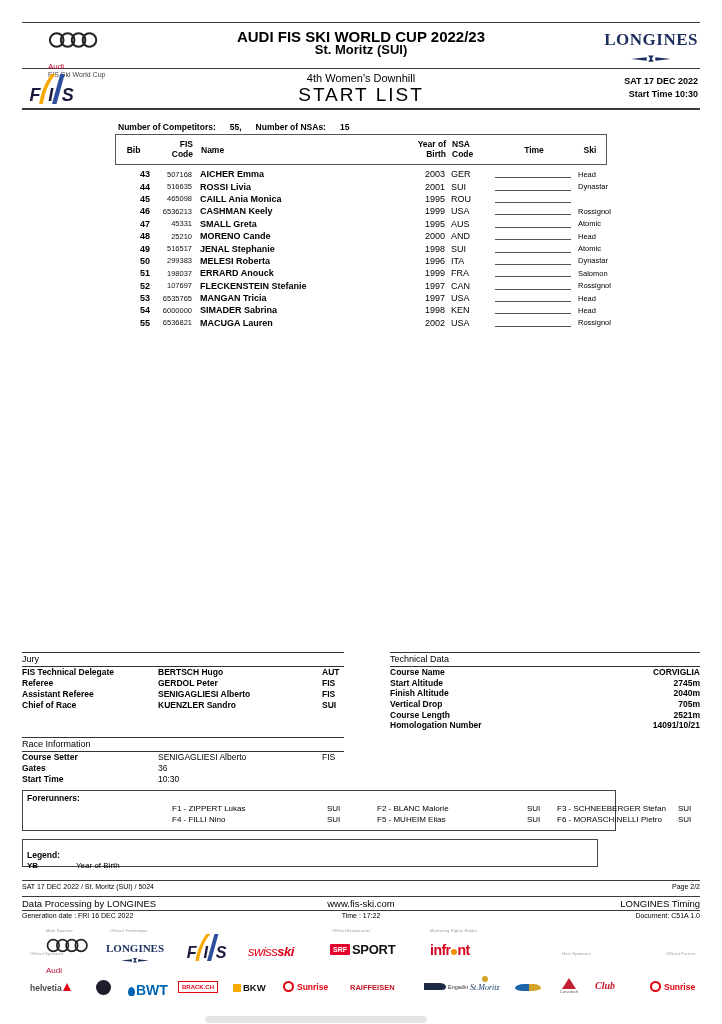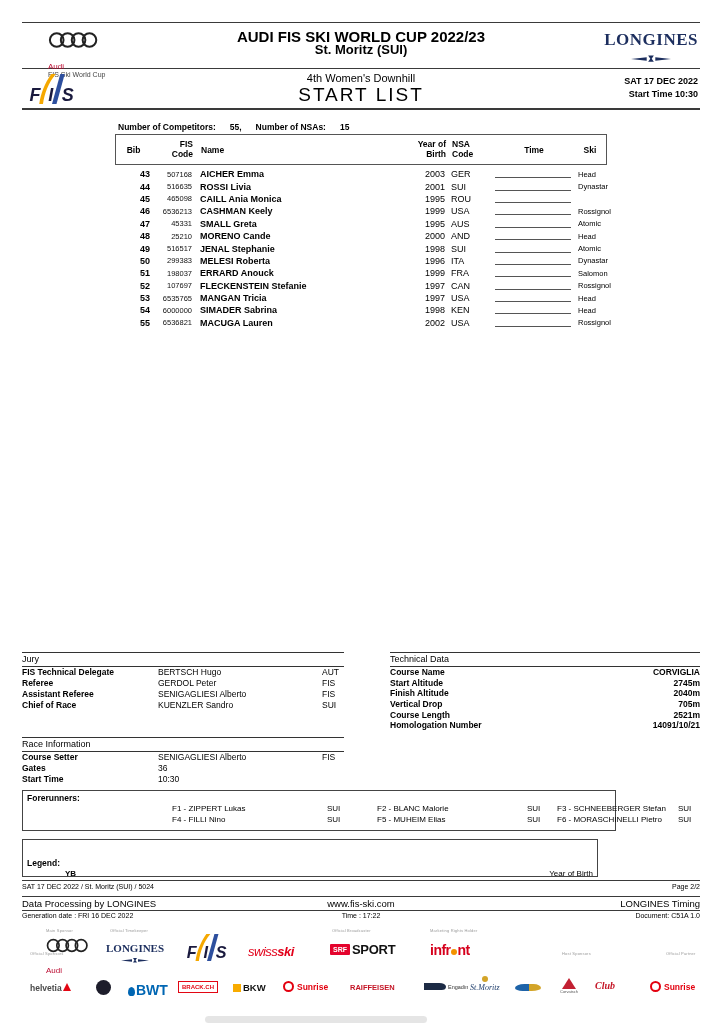"BERTSCH Hugo" .jury-sec .val, .jury-sec .nsa { font-weight: normal -> bold }
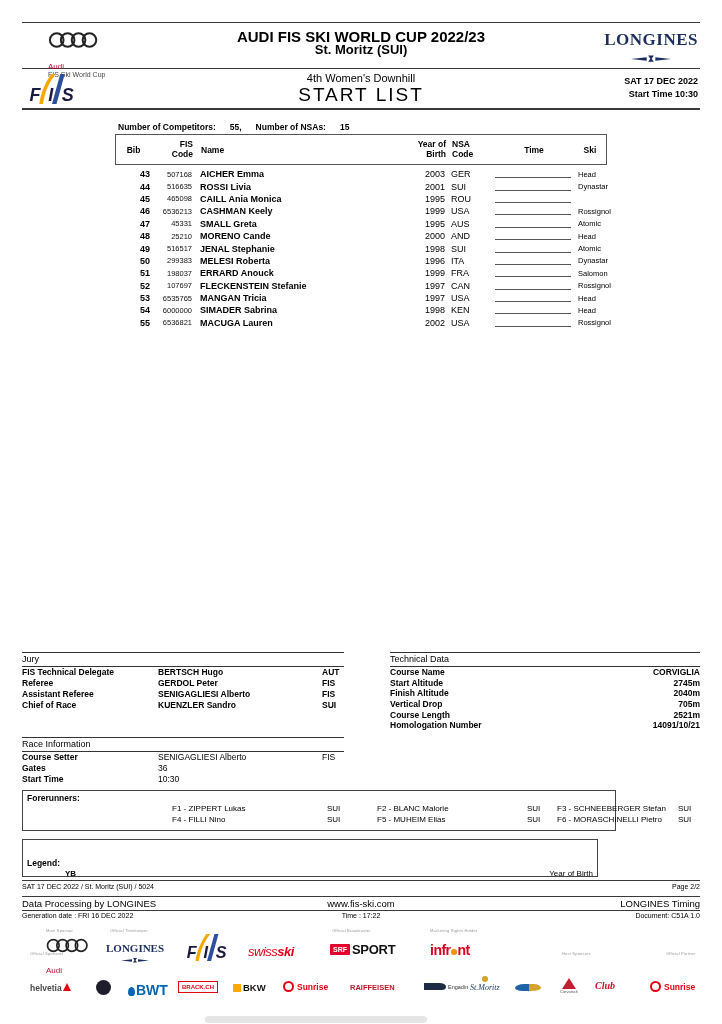"Legend:" .legend-box { padding: 18px 4px -> 10px 4px }
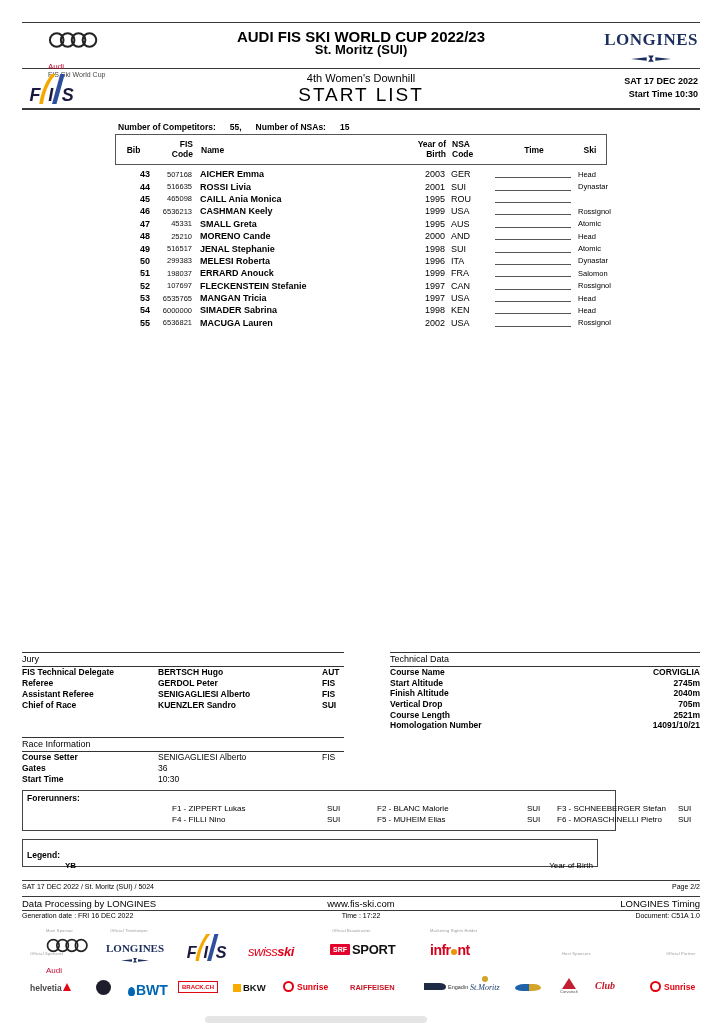"YB" .legend-row { text-align: right -> none }
